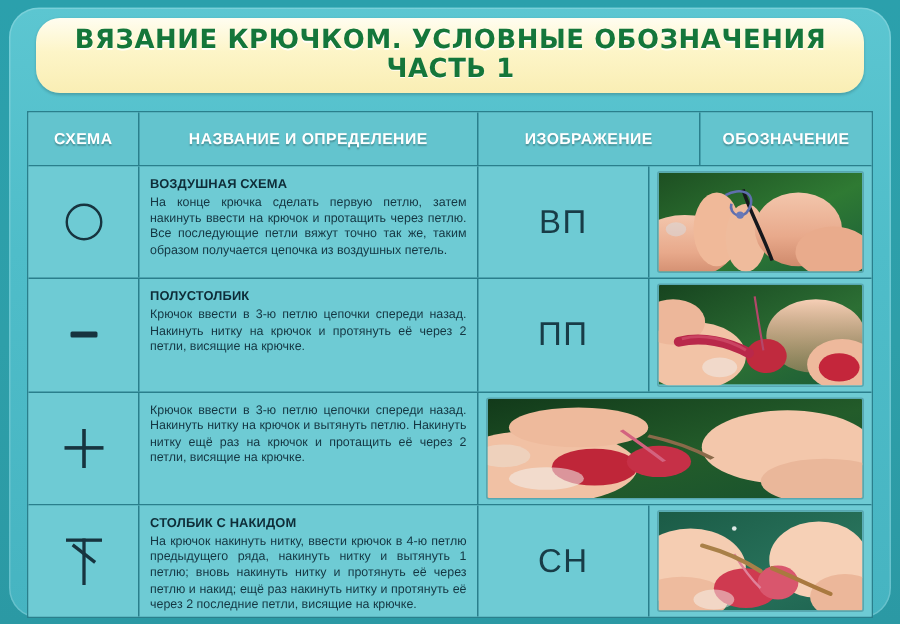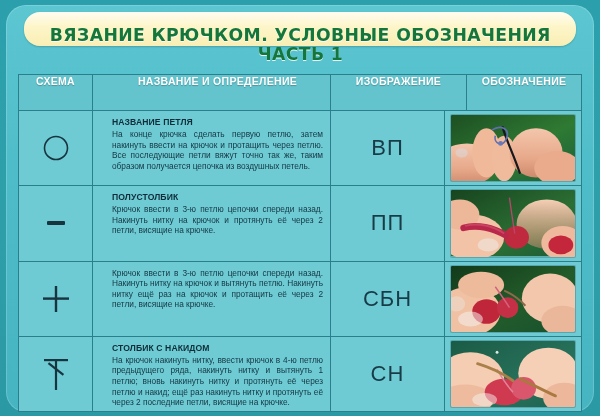"ВЯЗАНИЕ КРЮЧКОМ. УСЛОВНЫЕ ОБОЗНАЧЕНИЯ" .title-box { height: 34px -> 50px; justify-content: flex-start -> center; padding: 14px 10px 3px -> 2px 10px 3px }
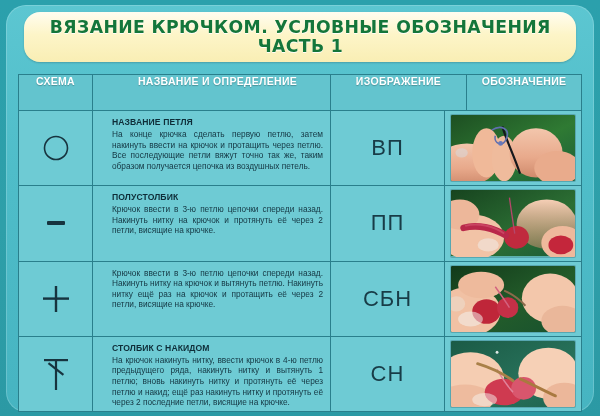"СХЕМА" .row.header .cell { align-items: none -> center }
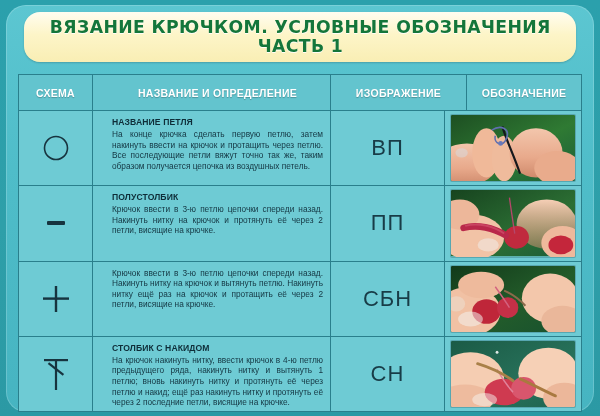"НАЗВАНИЕ И ОПРЕДЕЛЕНИЕ" .col-name { margin-left: 12px -> none }
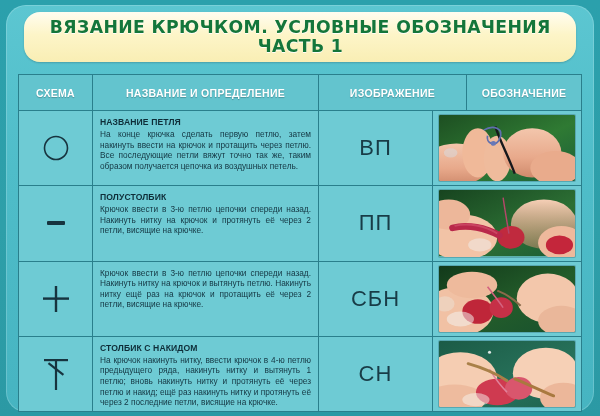"НАЗВАНИЕ ПЕТЛЯ" div.def-title { text: НАЗВАНИЕ ПЕТЛЯ -> ВОЗДУШНАЯ СХЕМА }
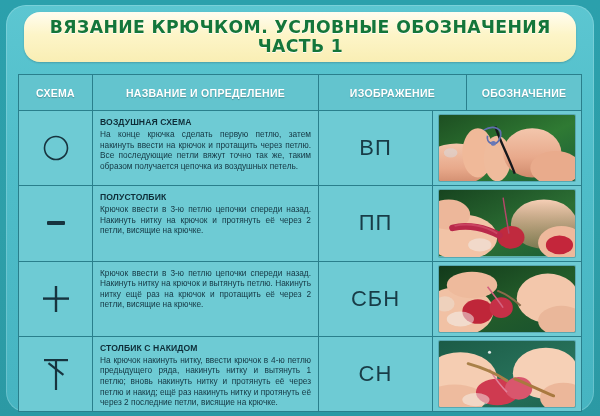"СБН" div.cell { html: <div> <div>СБН</div> </div> -> none }
